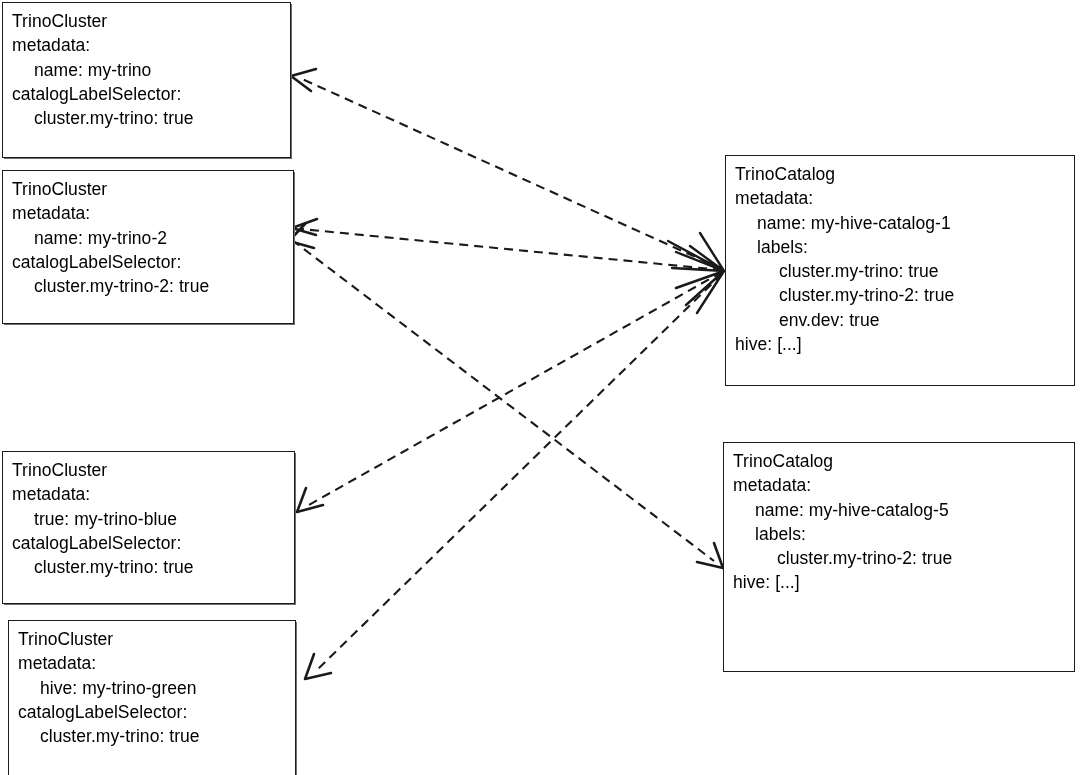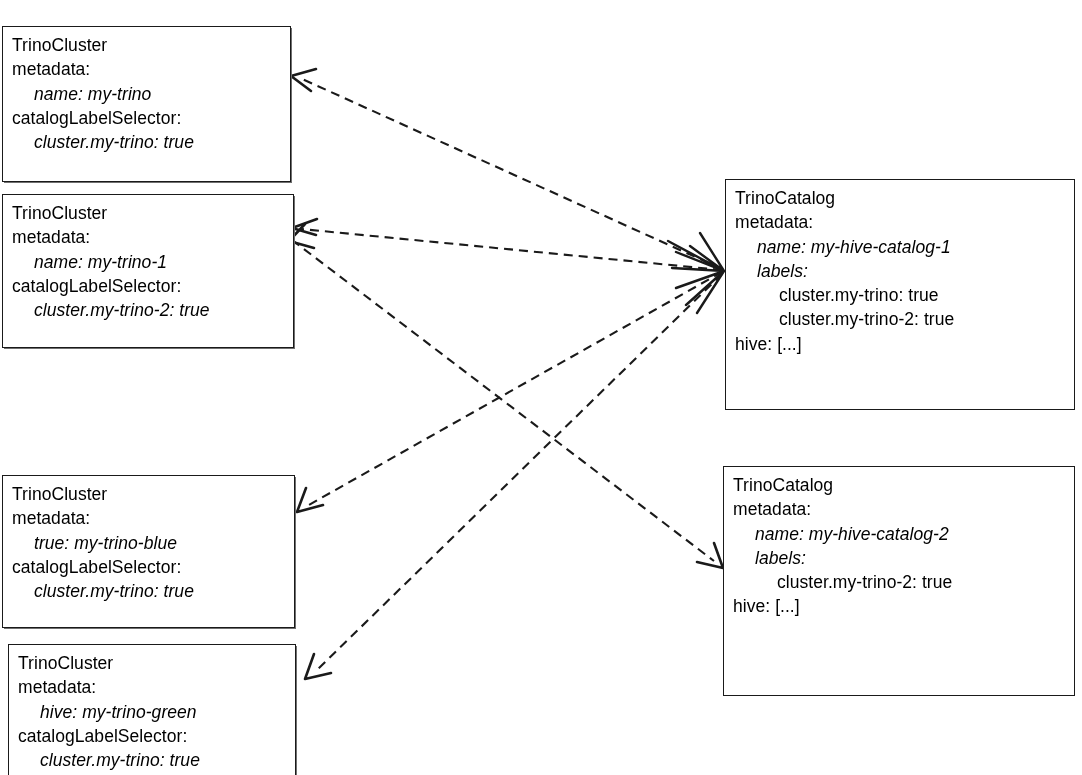"TrinoCluster" .node { margin-top: 24px -> none }
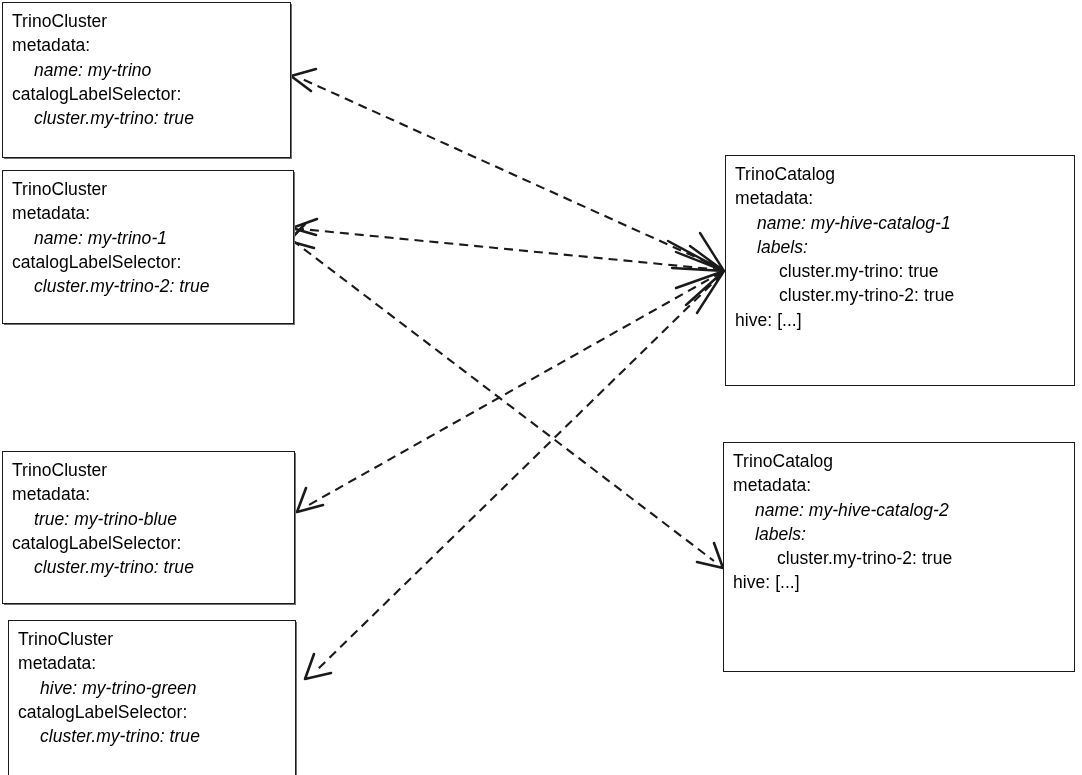"name: my-trino" .ind1 { font-style: italic -> none }
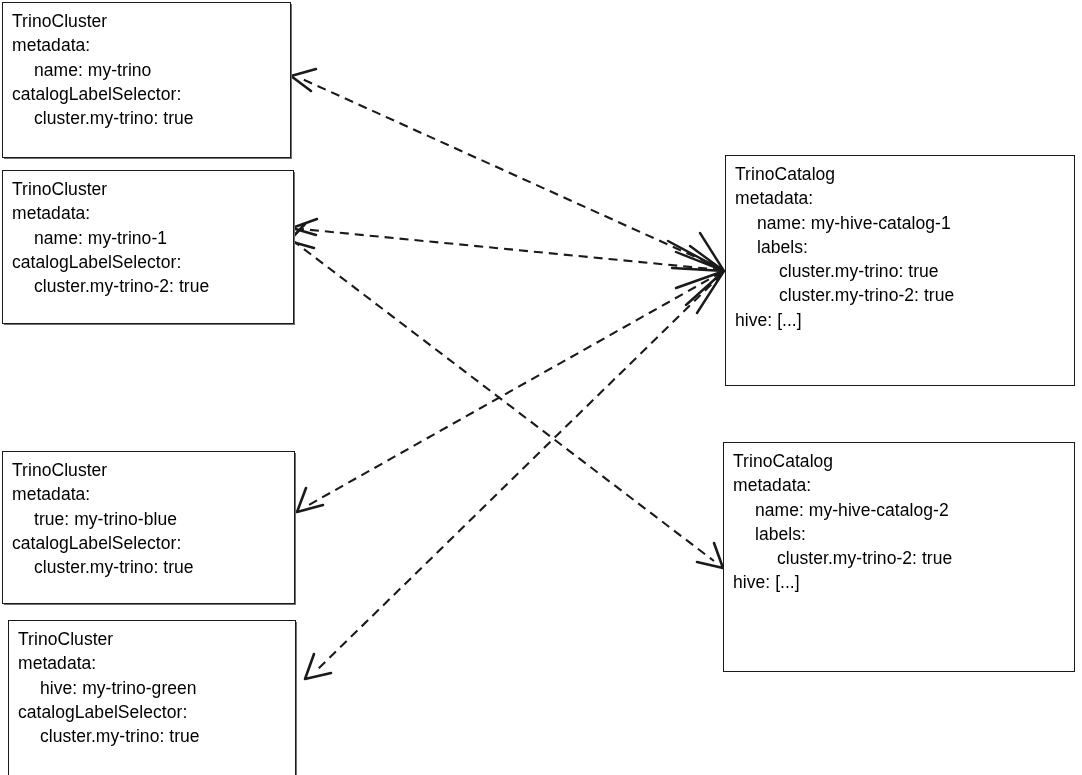"name: my-trino-1" span.line { text: my-trino-1 -> my-trino-2 }
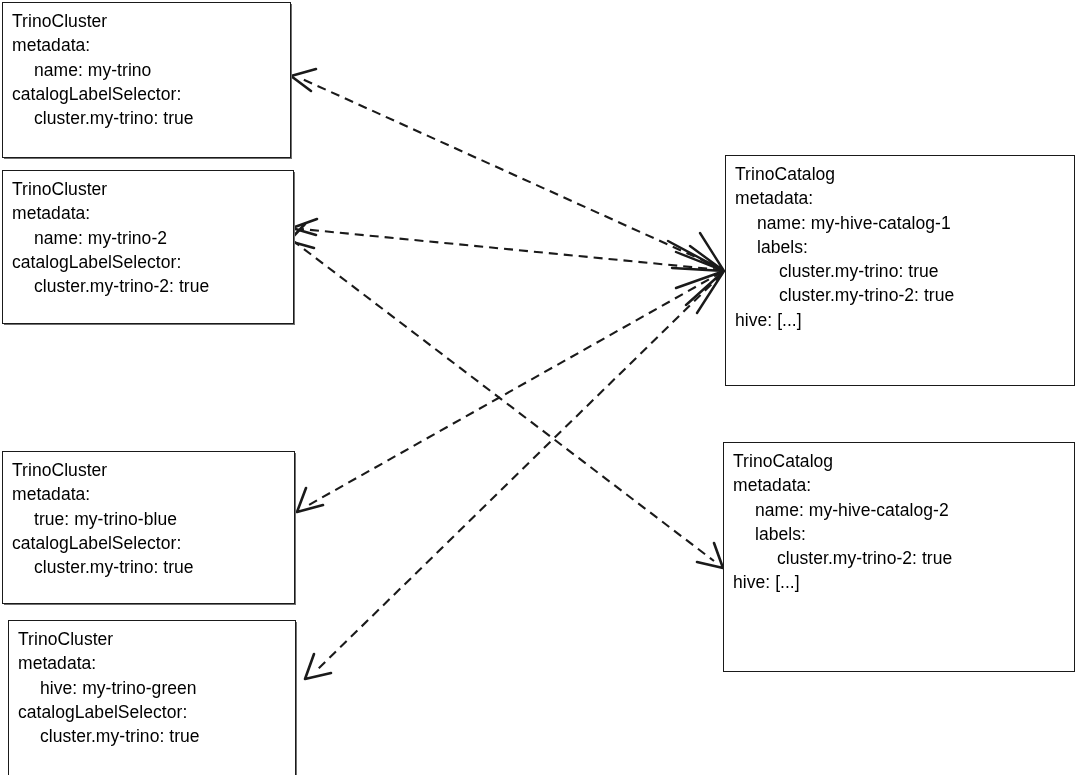"env.dev: true" span.line { html: none -> <span>env.dev: true</span> }
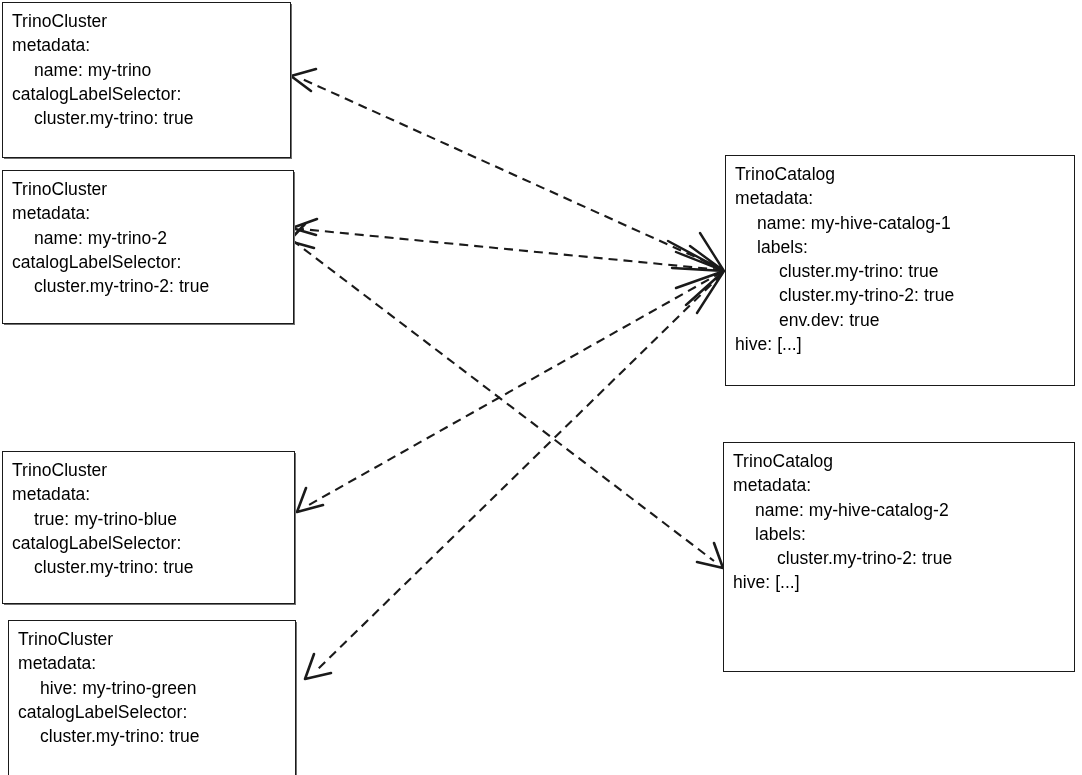"name: my-hive-catalog-2" span.line { text: my-hive-catalog-2 -> my-hive-catalog-5 }
